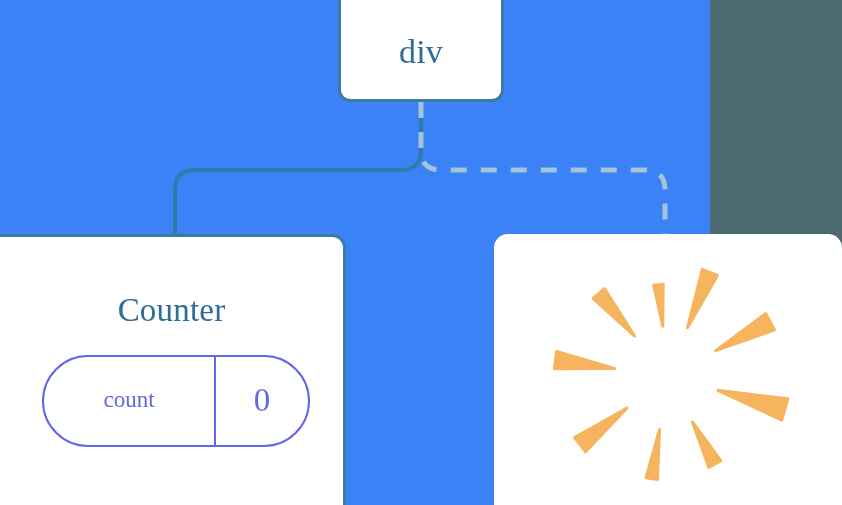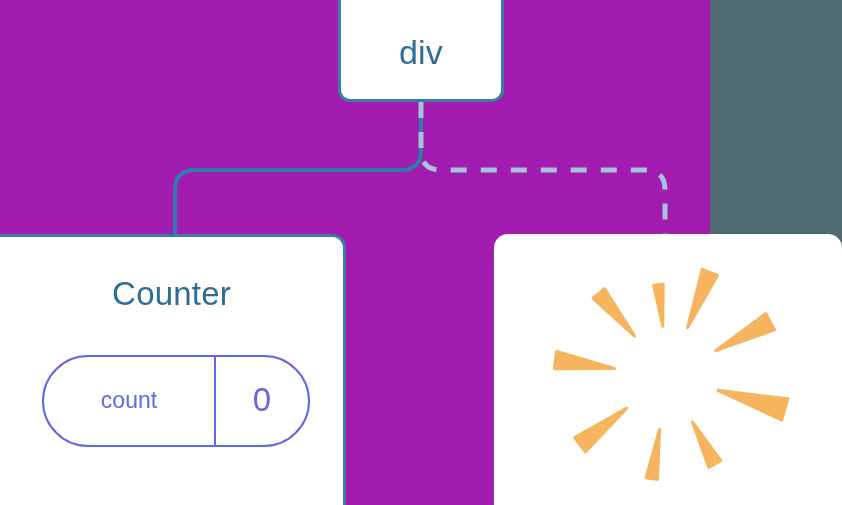"div" #stage { background: #a21caf -> #3b82f6; font-family: none -> Liberation Serif, serif }
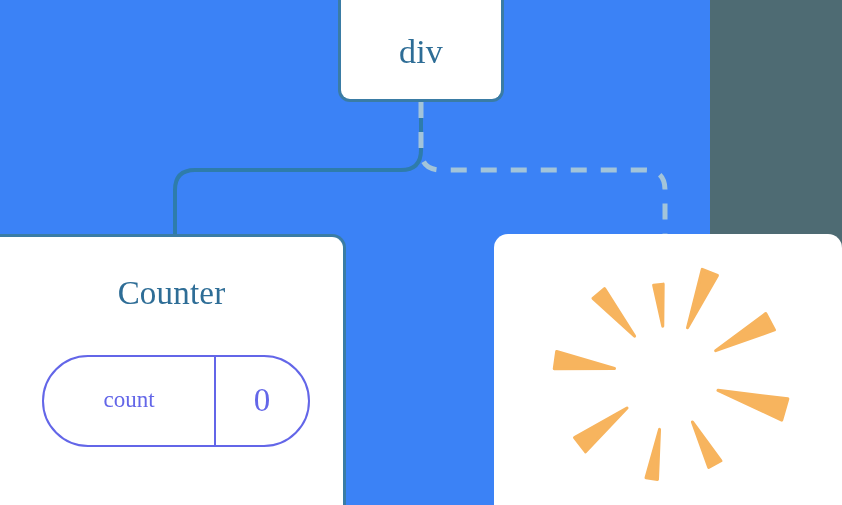"Counter" #node-counter { padding-top: 40px -> 57px }
